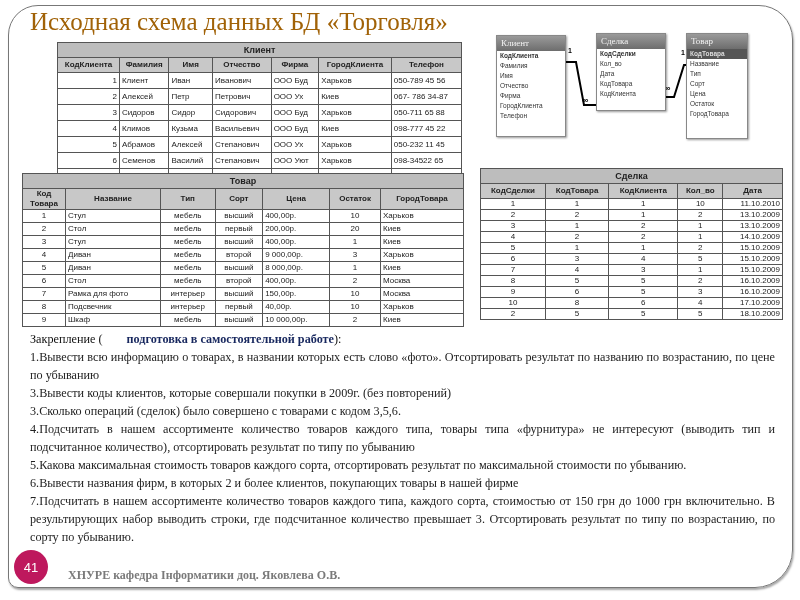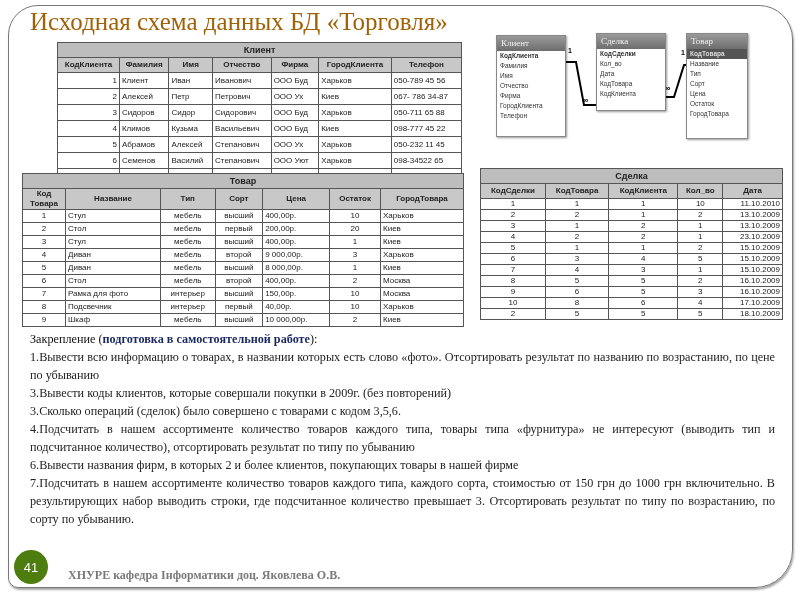"23.10.2009" td.r { text: 23.10.2009 -> 14.10.2009 }
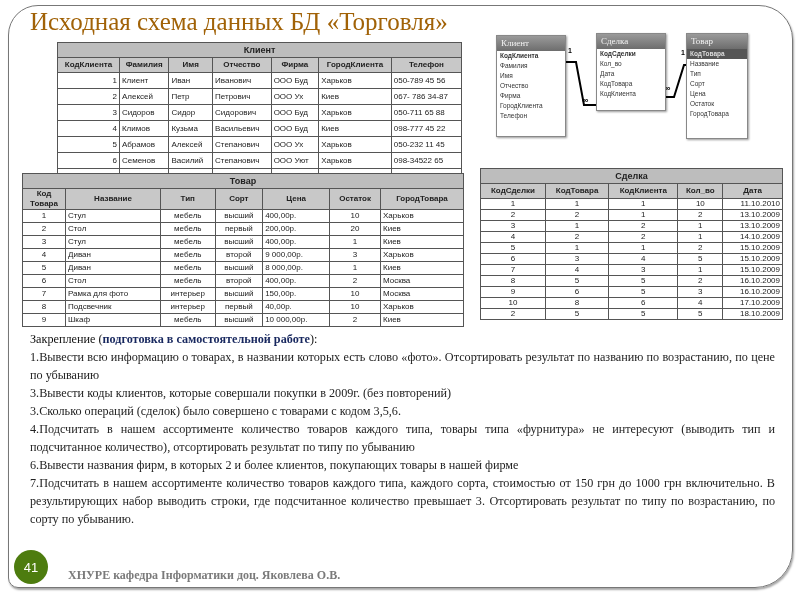"подготовка в самостоятельной работе" .tasks .head b { padding-left: none -> 24px }
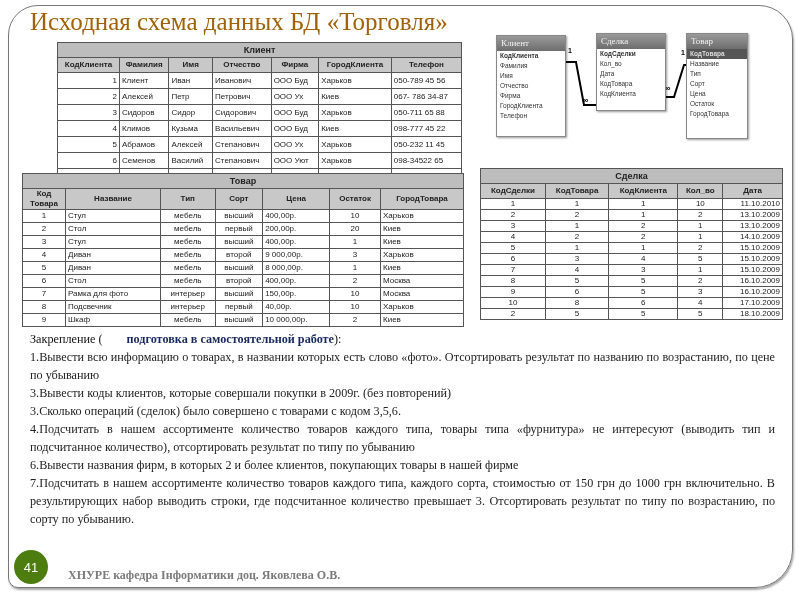"5.Какова максимальная стоимость товаров" p { html: none -> <p>5.Какова максимальная стоимость товаров каждого сорта, отсортировать результат по максимальной стоимости по убыванию.</p> }
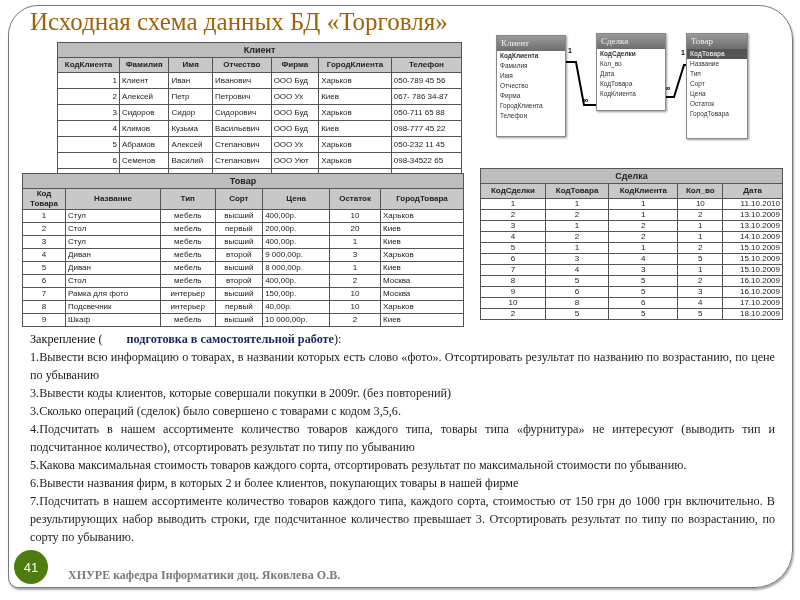"41" .badge { background: #4d7c0f -> #be185d }
